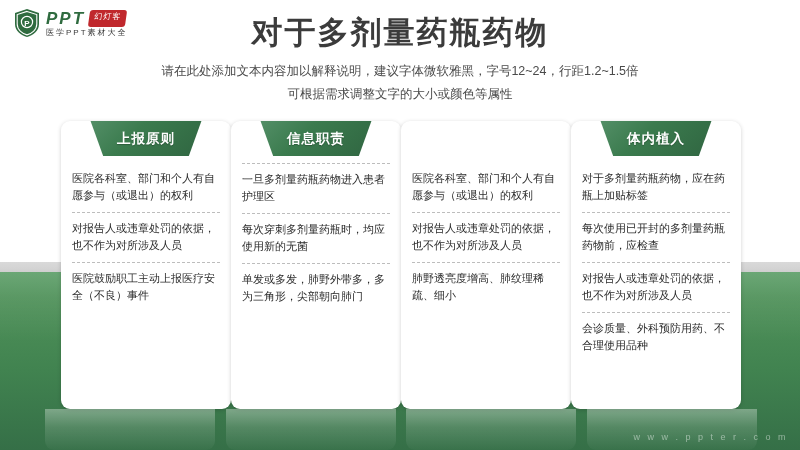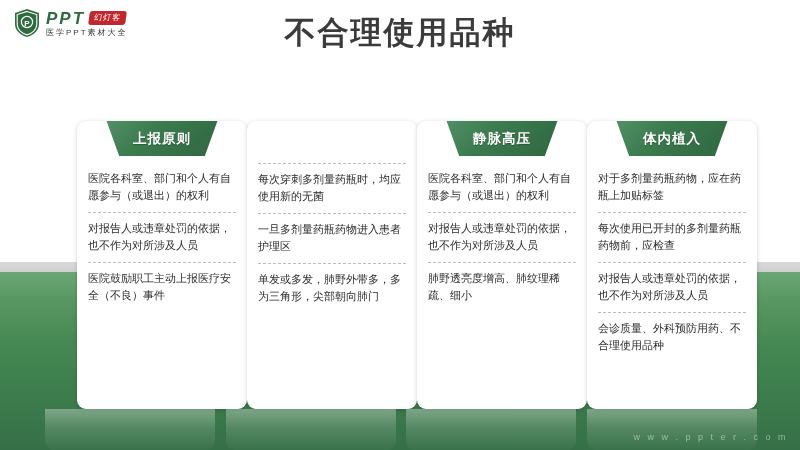"PPT" .logo-row1 { align-items: center -> none }
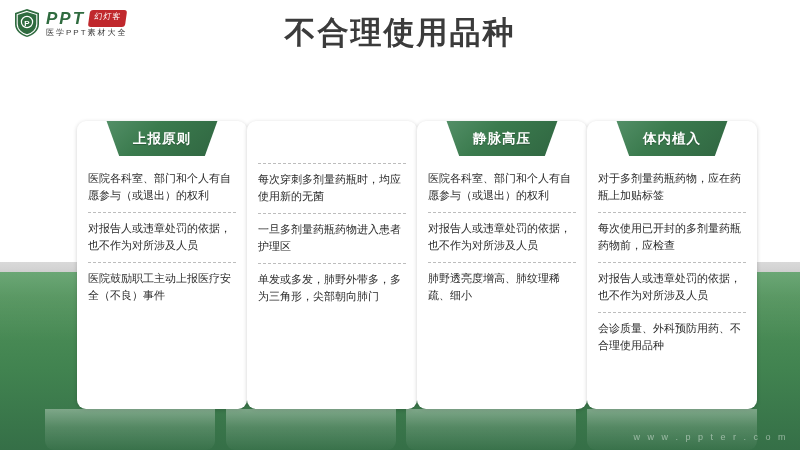"不合理使用品种" div.title { text: 不合理使用品种 -> 对于多剂量药瓶药物 }
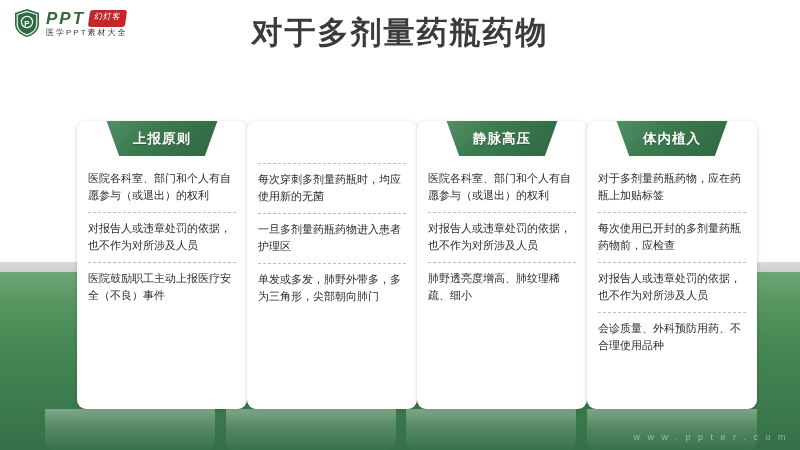"请在此处添加文本内容加以解释说明，建议字体微软雅黑，字号12~24，行距1.2~" div.subtitle { html: none -> <div> <div>请在此处添加文本内容加以解释说明，建议字体微软雅黑，字号12~24，行距1.2~1.5倍</div> <div>可根据需求调整文字的大小或颜色等属性</div> </div> }
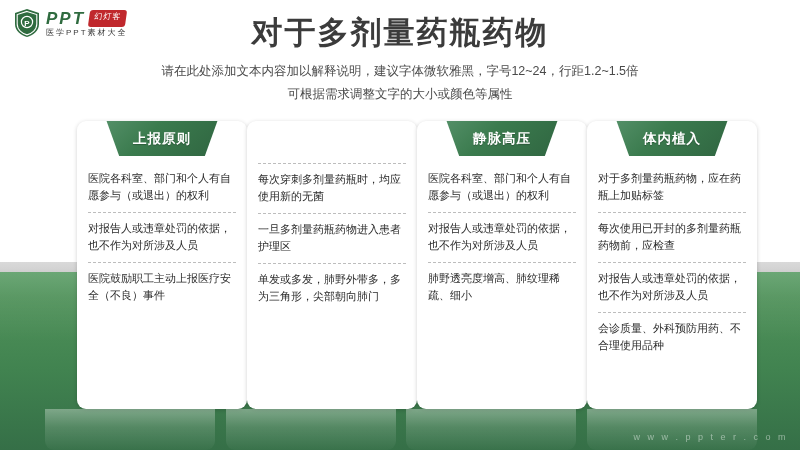"上报原则" .cards { justify-content: flex-end -> center }
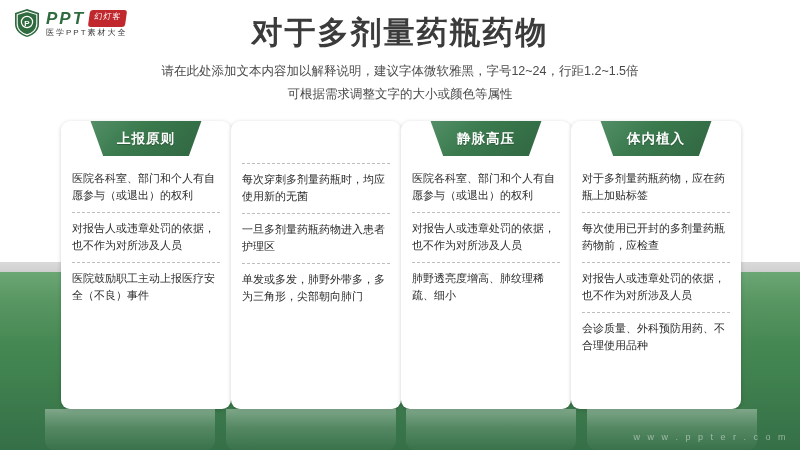"信息职责" div.card-banner { html: none -> <div> <span>信息职责</span> </div> }
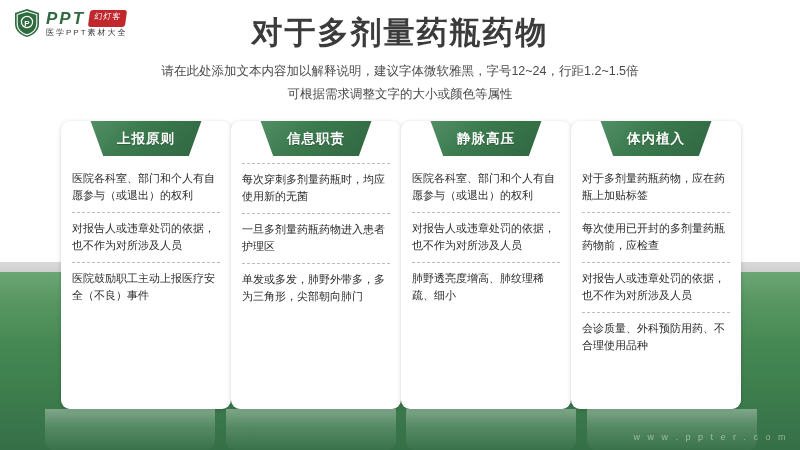"静脉高压" div.card-banner { html: <div> <span>静脉高压</span> </div> -> none }
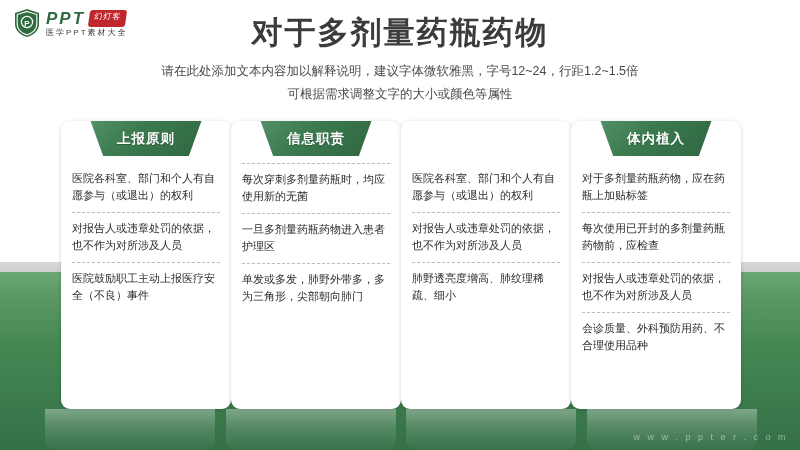"每次穿刺多剂量药瓶时，均应使用新的无菌" div.card-item { order: before "一旦多剂量药瓶药物进入患者护理区" -> after "一旦多剂量药瓶药物进入患者护理区" }
